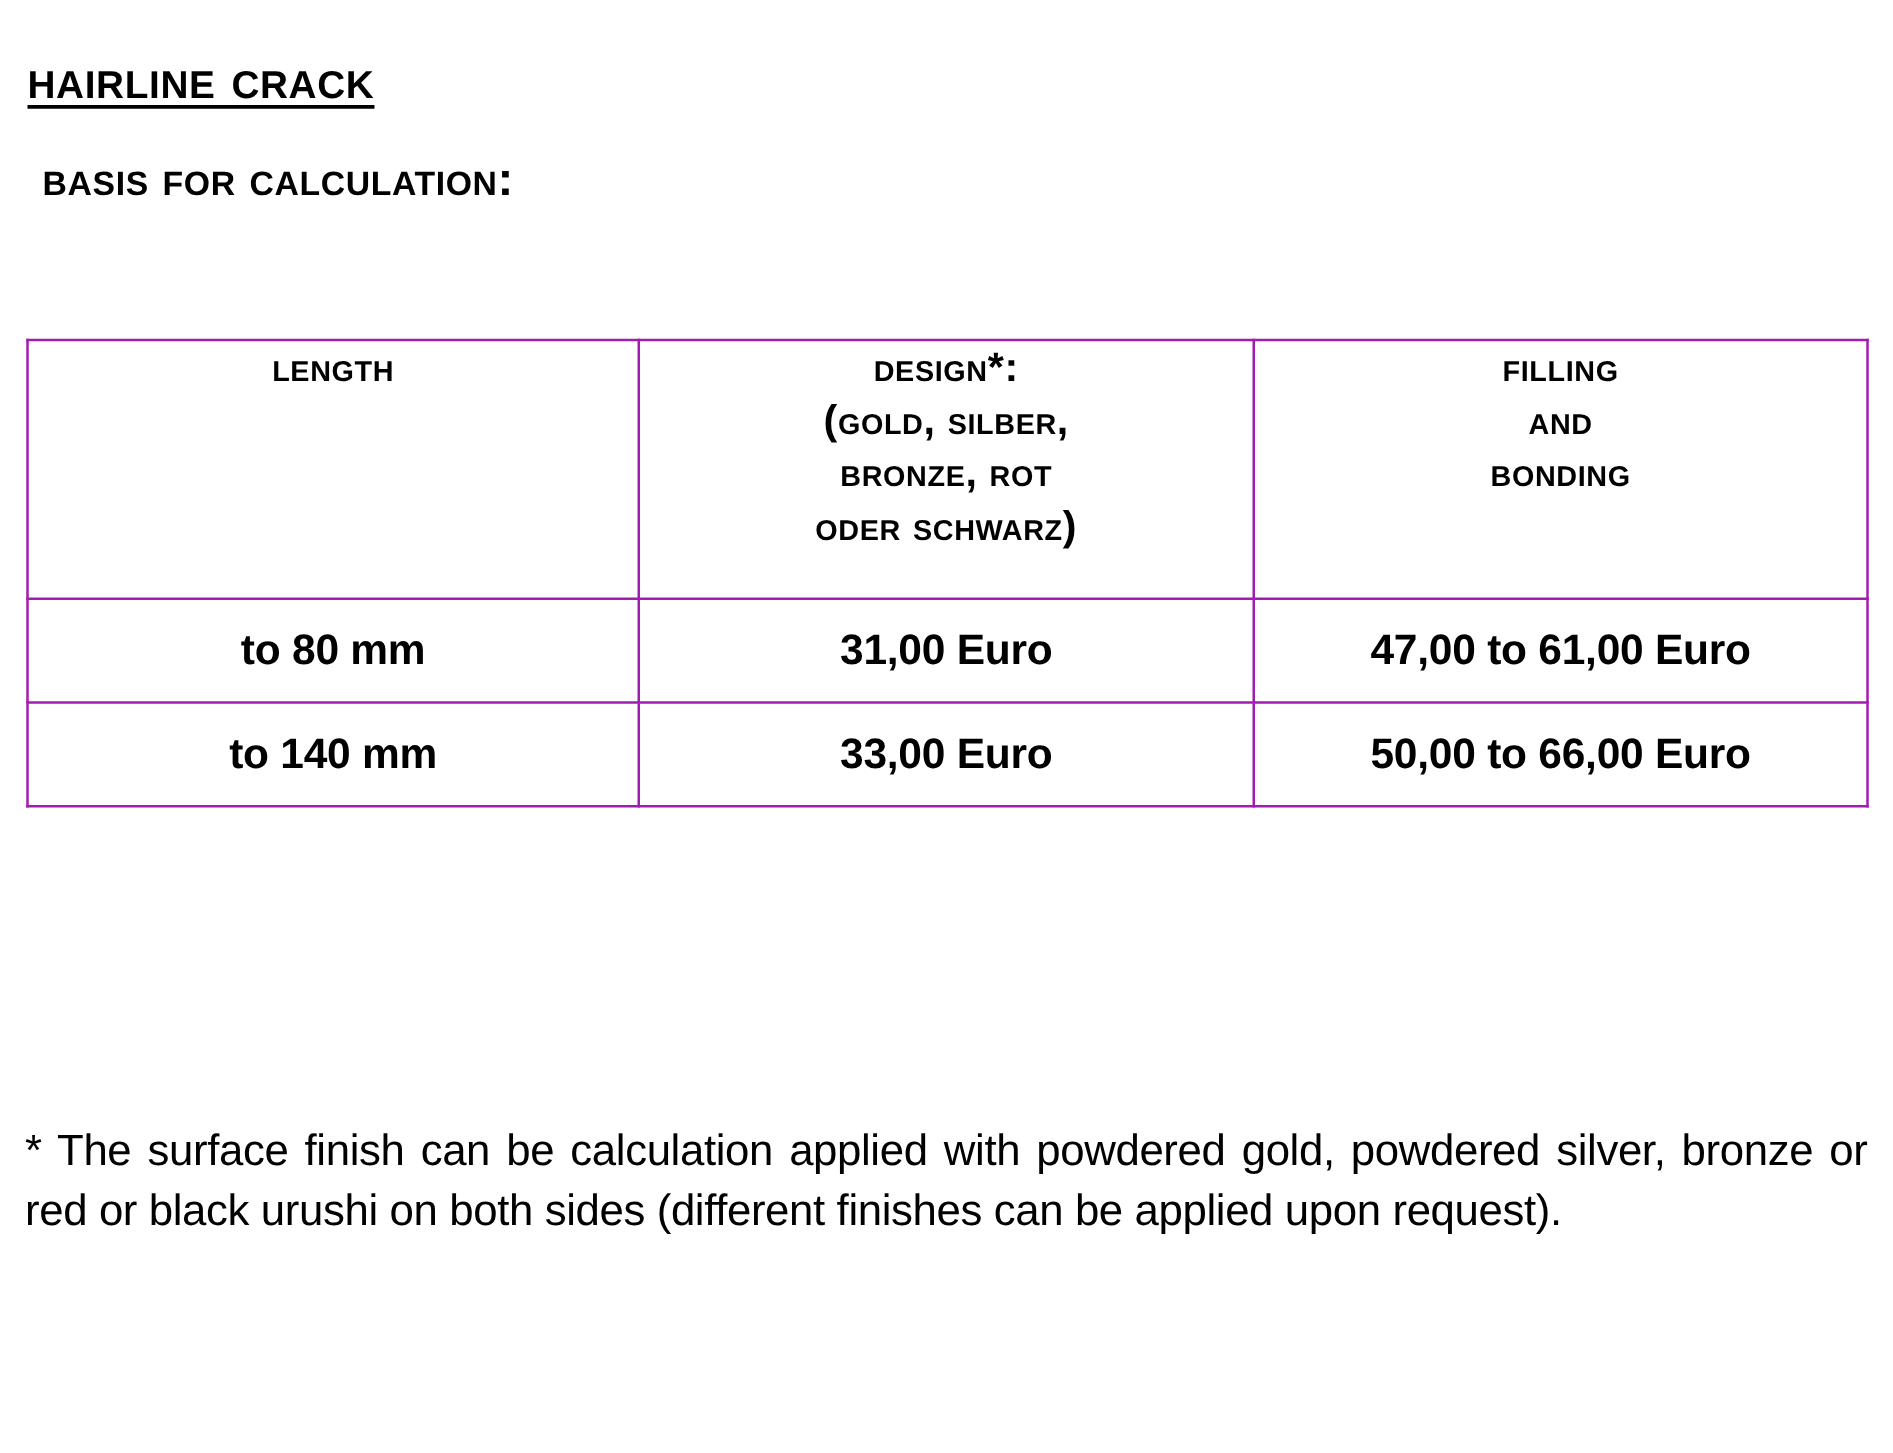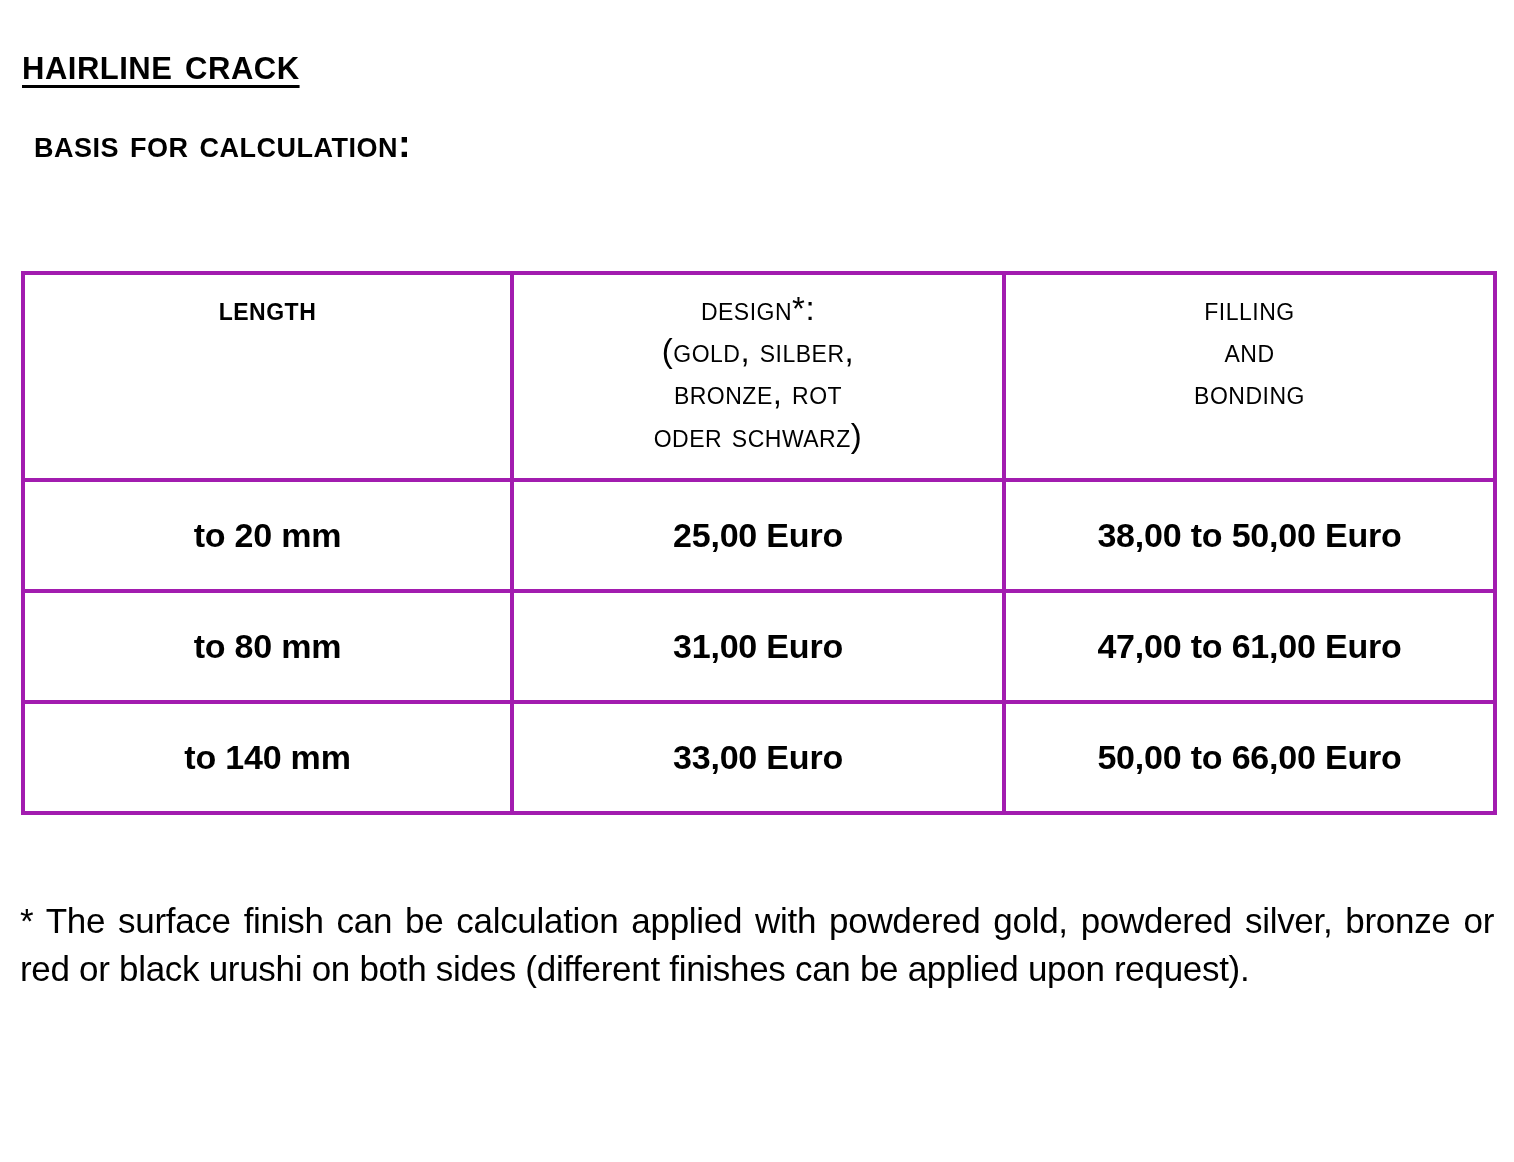"length" .price-table th, .price-table td { border: 4px solid #a21caf -> 2px solid #a21caf; padding: 13px -> 0 }
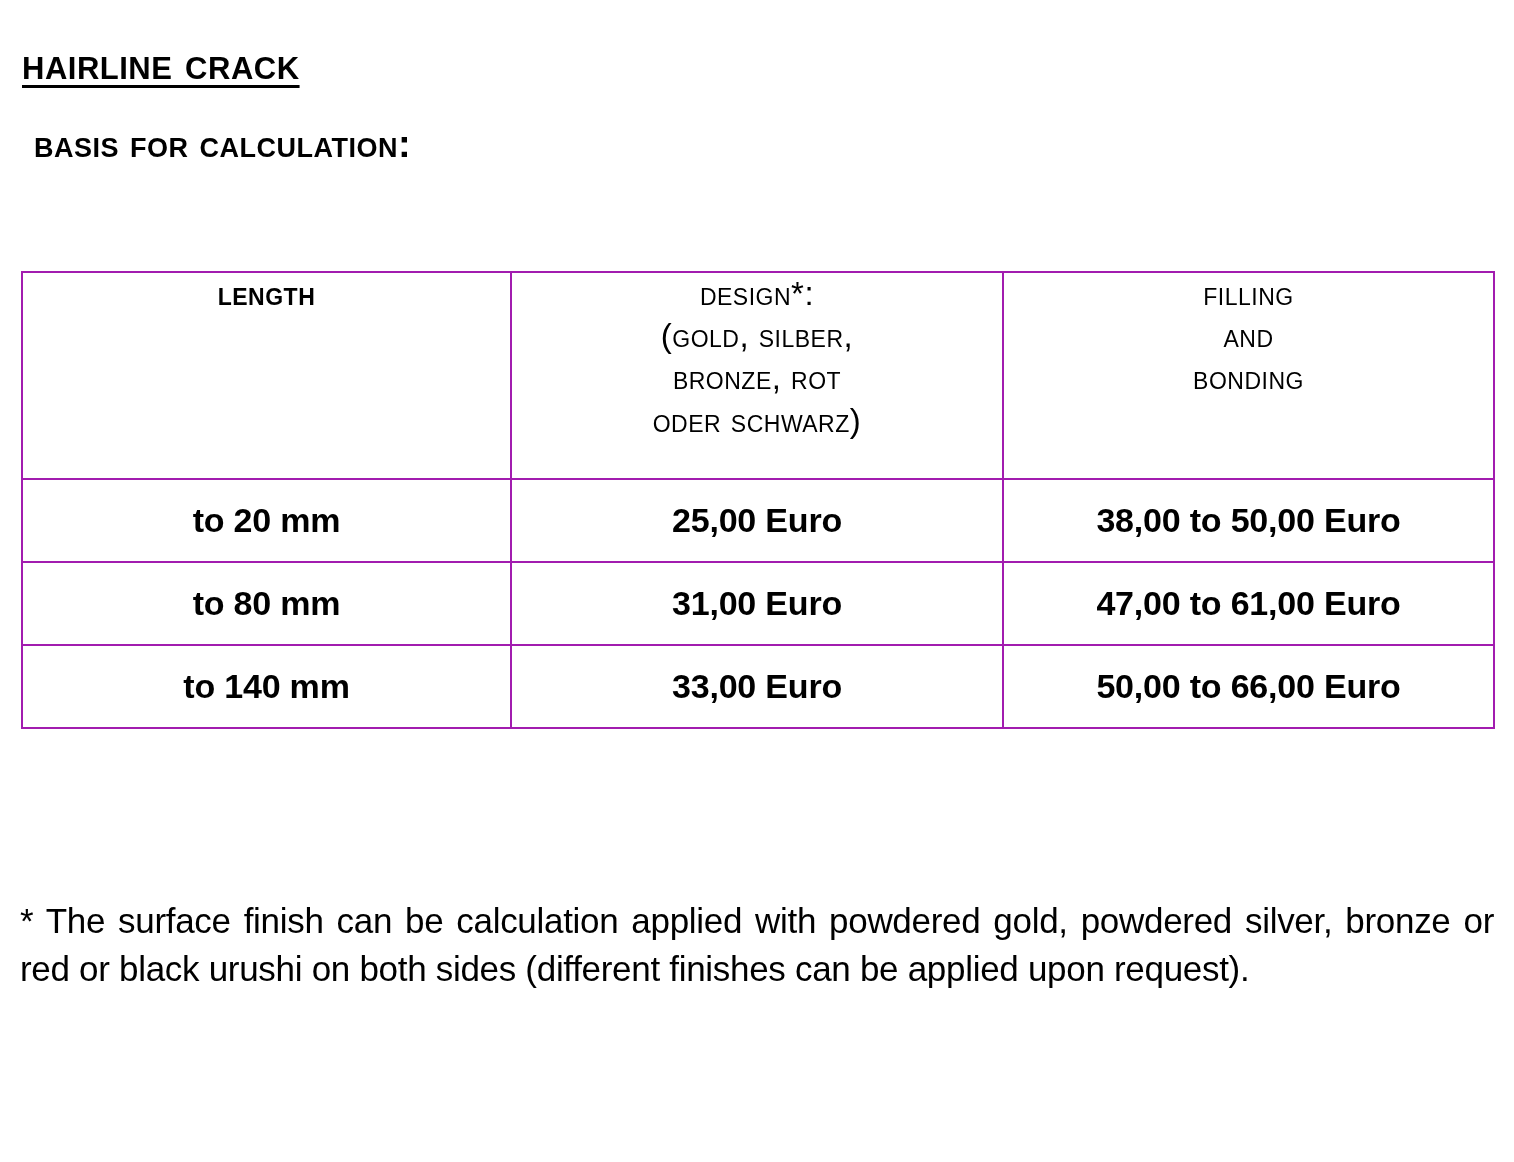"design*:" .th-text { font-weight: normal -> bold }
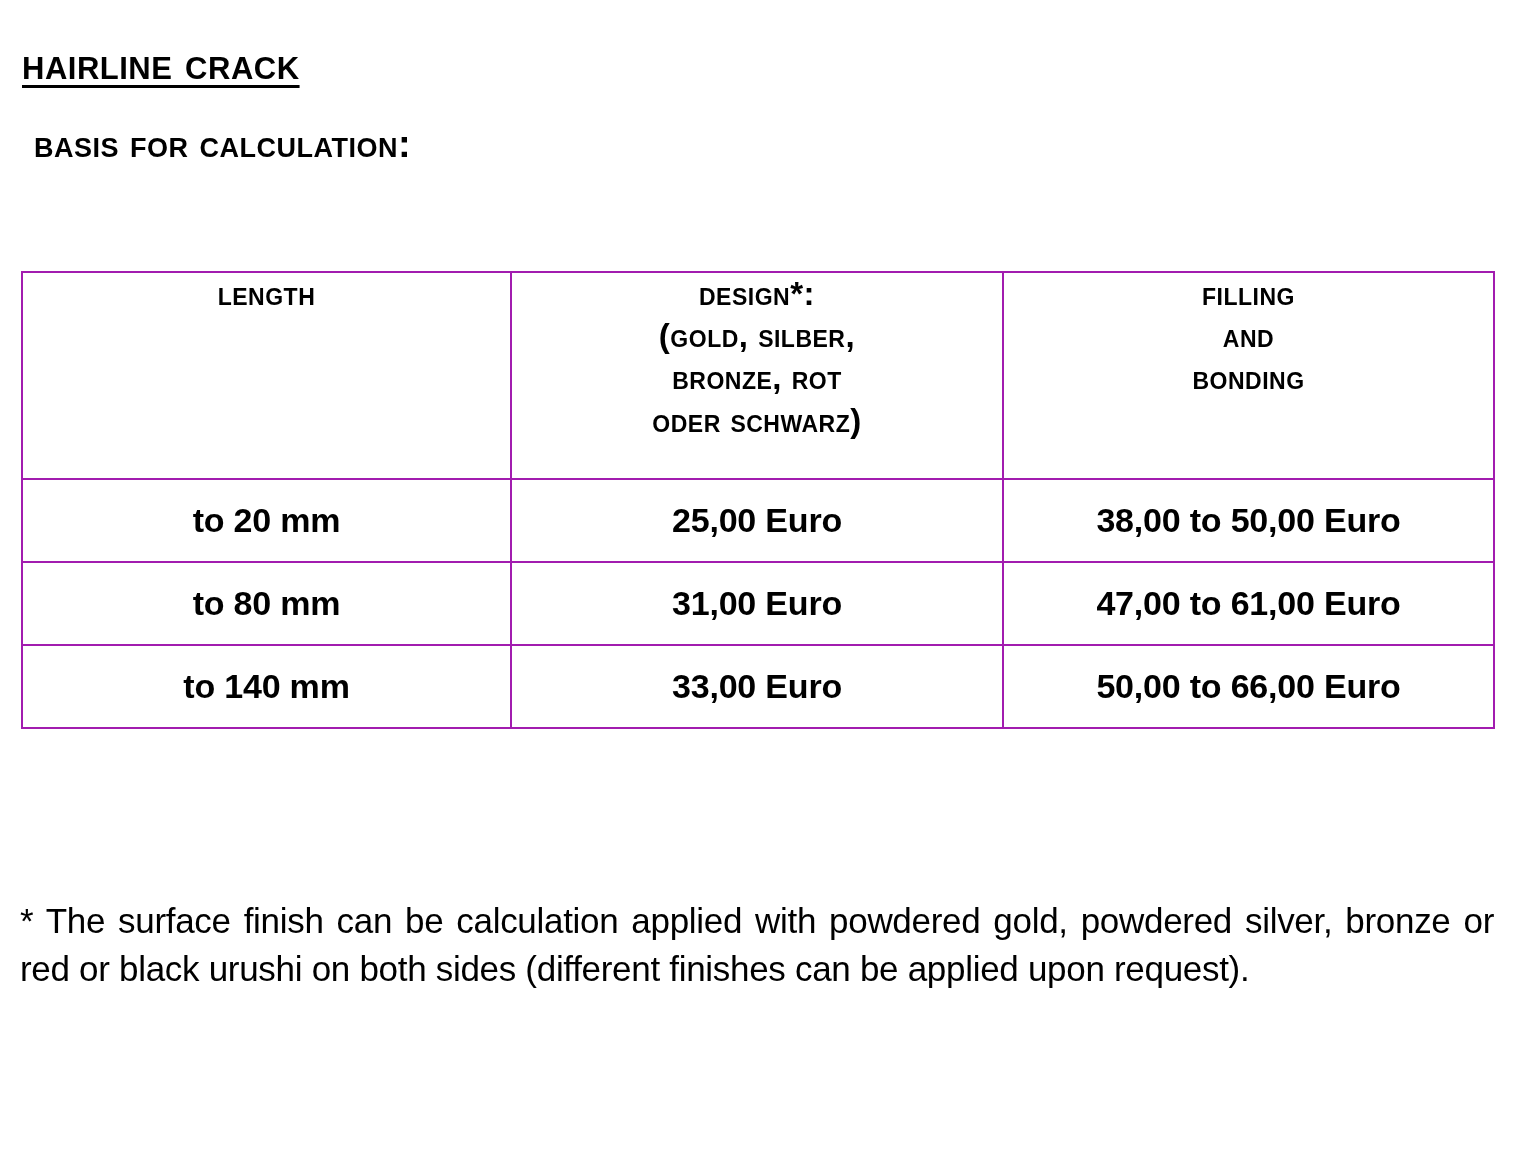"to 20 mm" tr { html: <tr> <td>to 20 mm</td> <td>25,00 Euro</td> <td>38,00 to 50,00 Euro</td> </tr> -> none }
